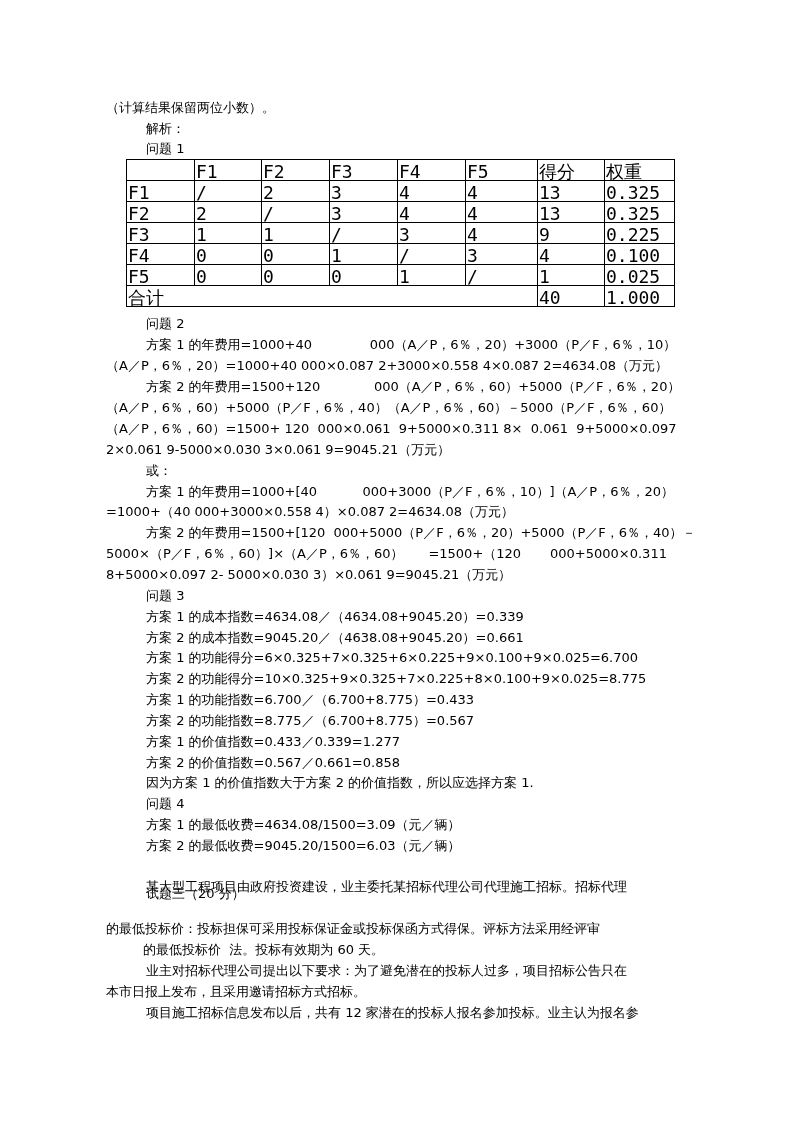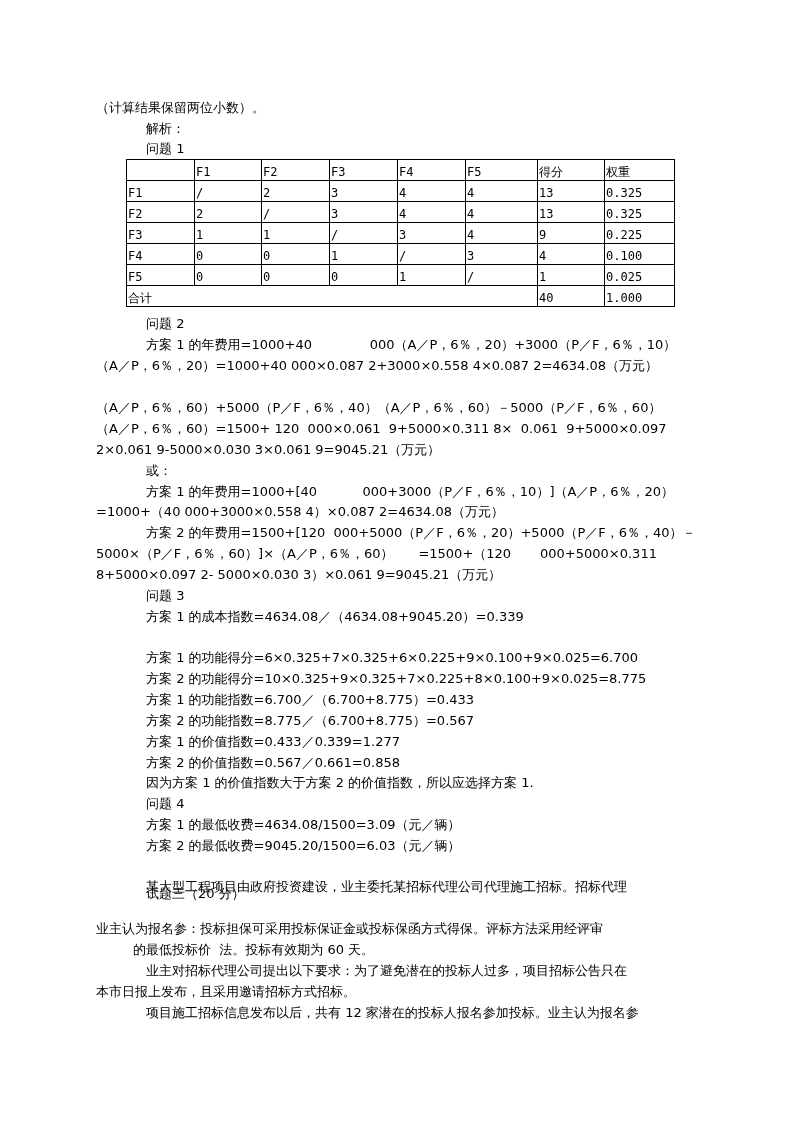"（计算结果保留两位小数）。" .noind { left: 96px -> 106px }
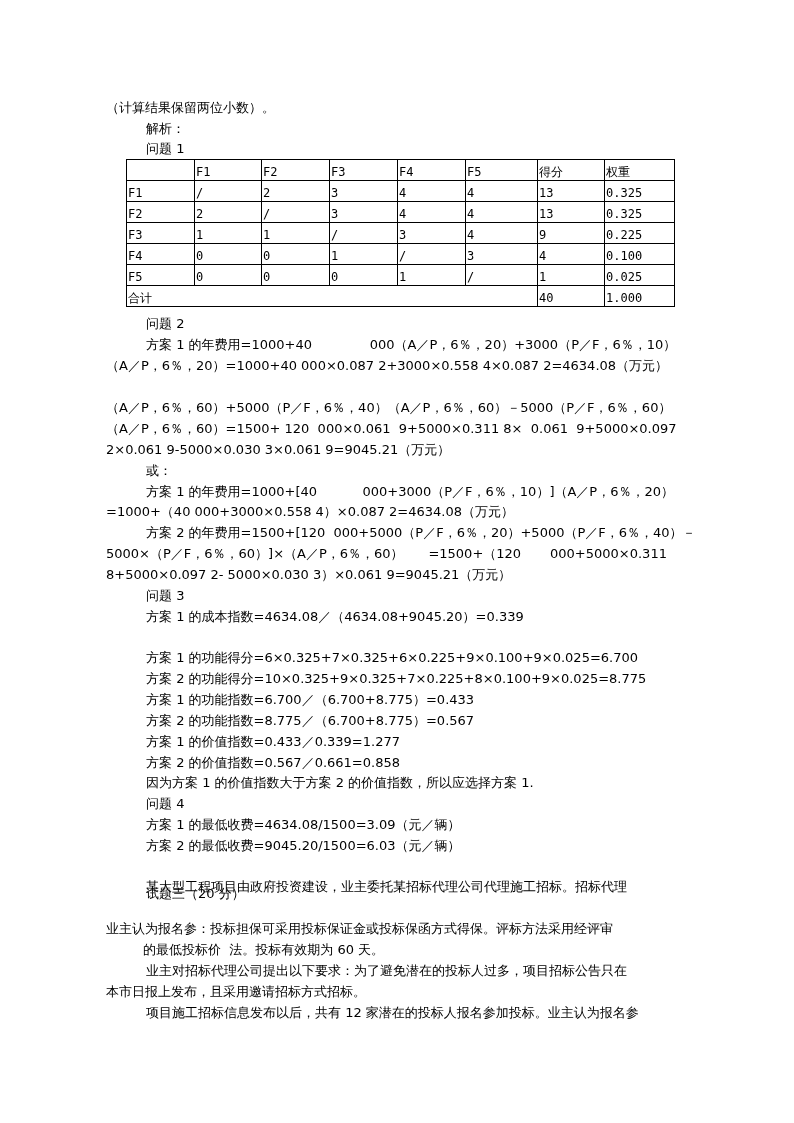"F1" table.score { font-size: 12px -> 18px }
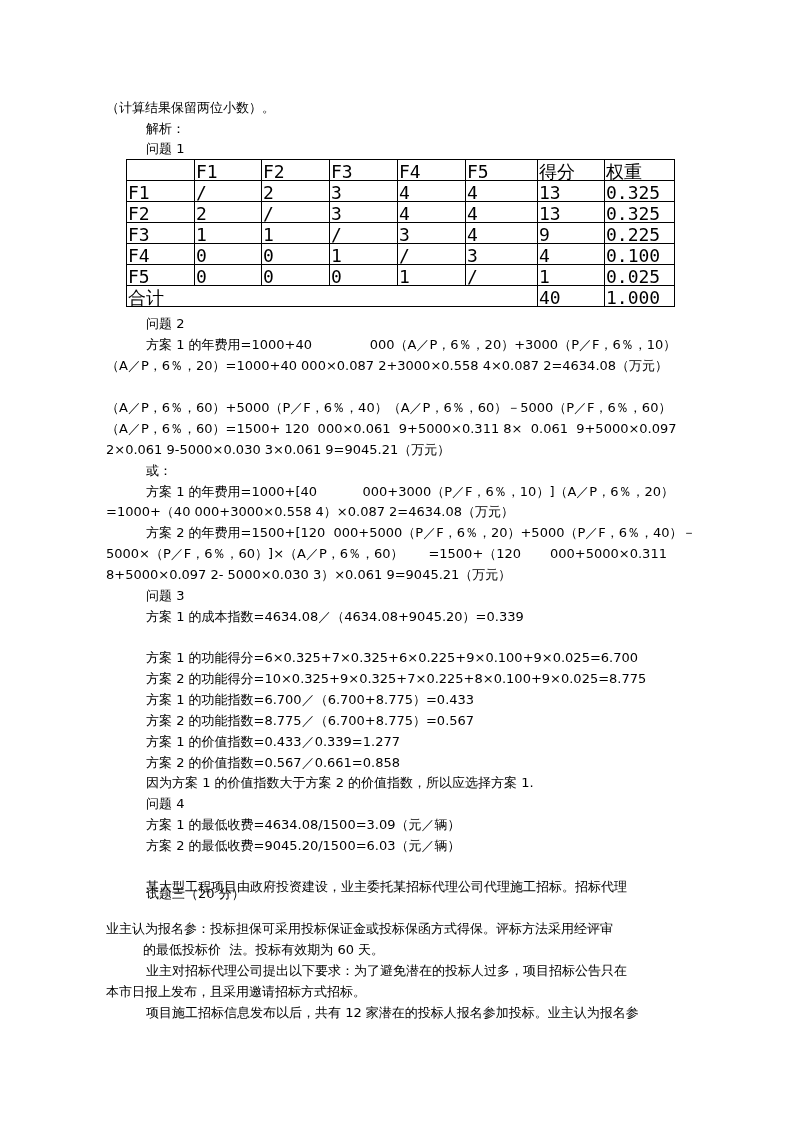"方案 2 的年费用=1500+120" div.line { html: none -> <div>方案 2 的年费用=1500+120 000（A／P，6％，60）+5000（P／F，6％，20）</div> }
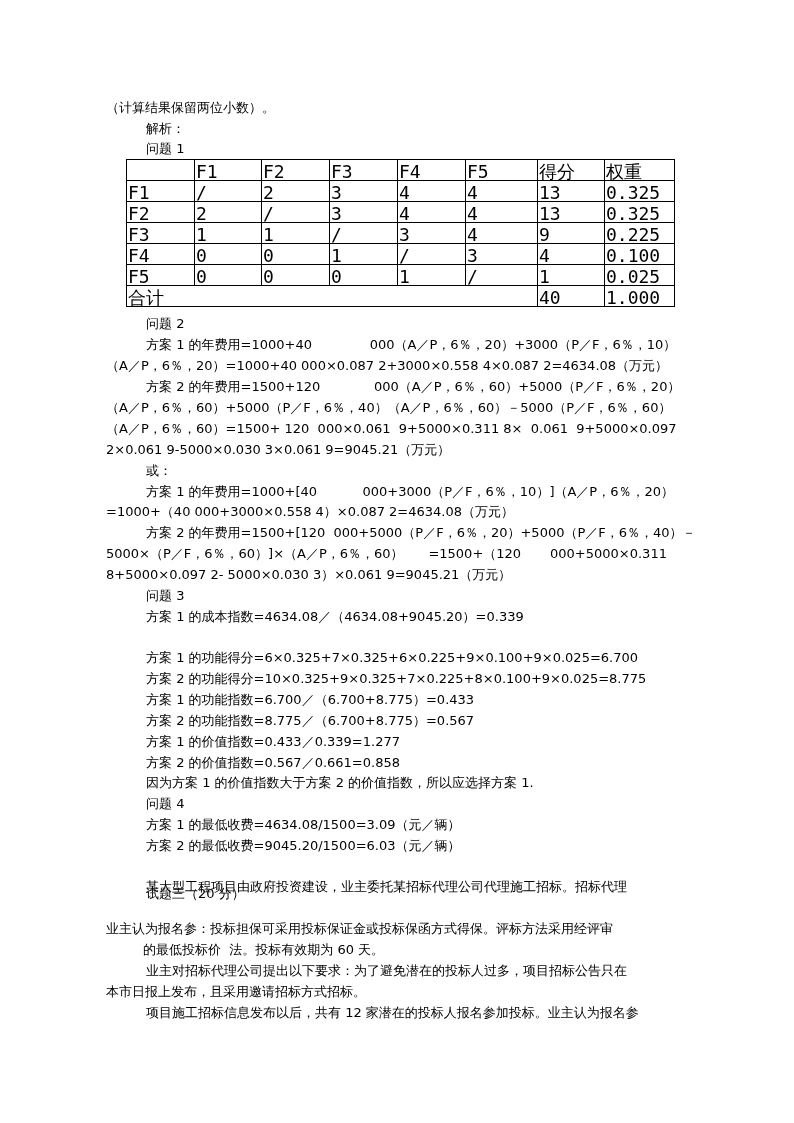"方案 2 的成本指数=9045.20／（4638.08+9045.20）=0.661" div.line { html: none -> <div>方案 2 的成本指数=9045.20／（4638.08+9045.20）=0.661</div> }
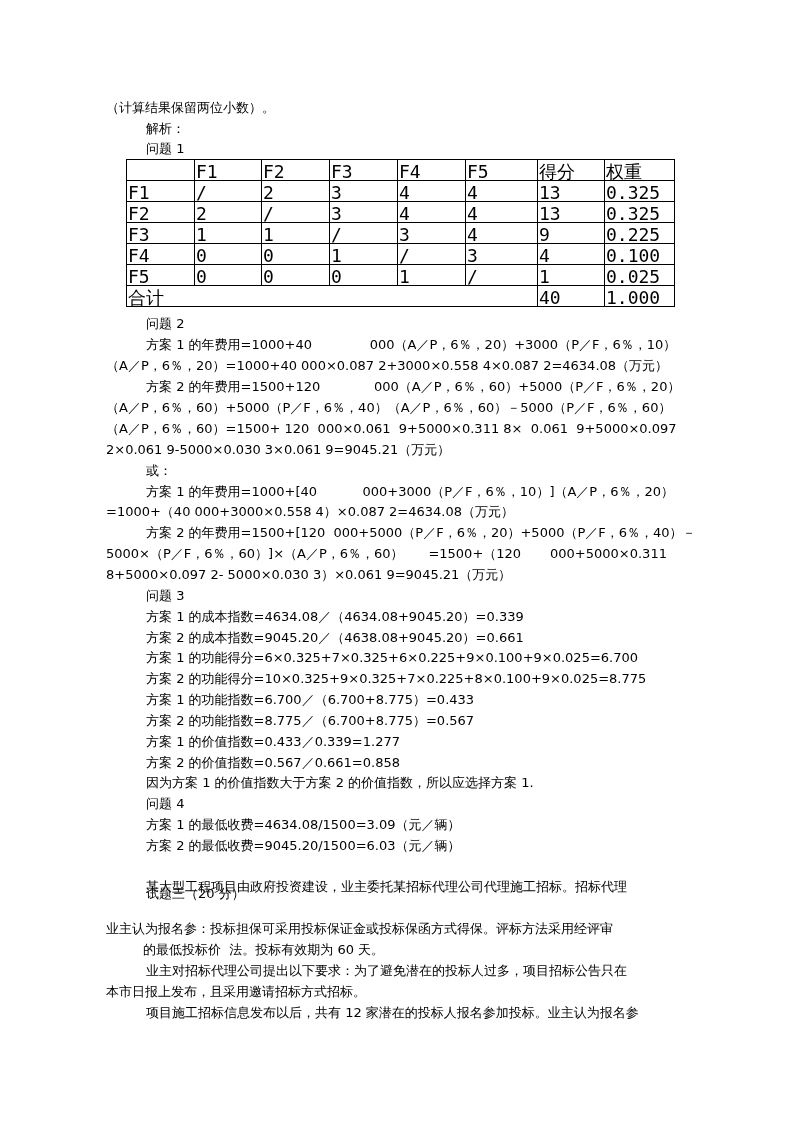"业主认为报名参：投标担保可采用投标保证金或投标保函方式得保。评标方法采用经评审" div.line { text: 业主认为报名参 -> 的最低投标价 }
